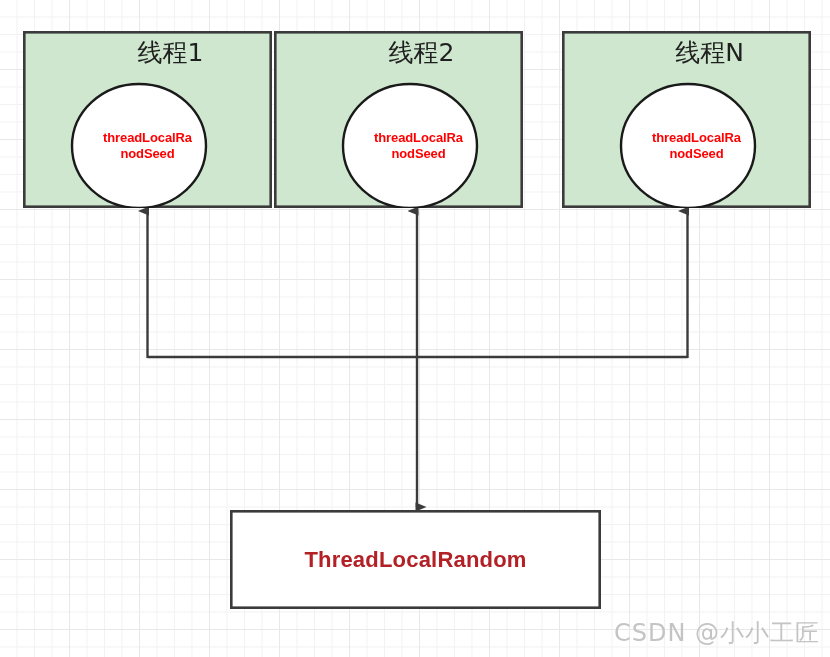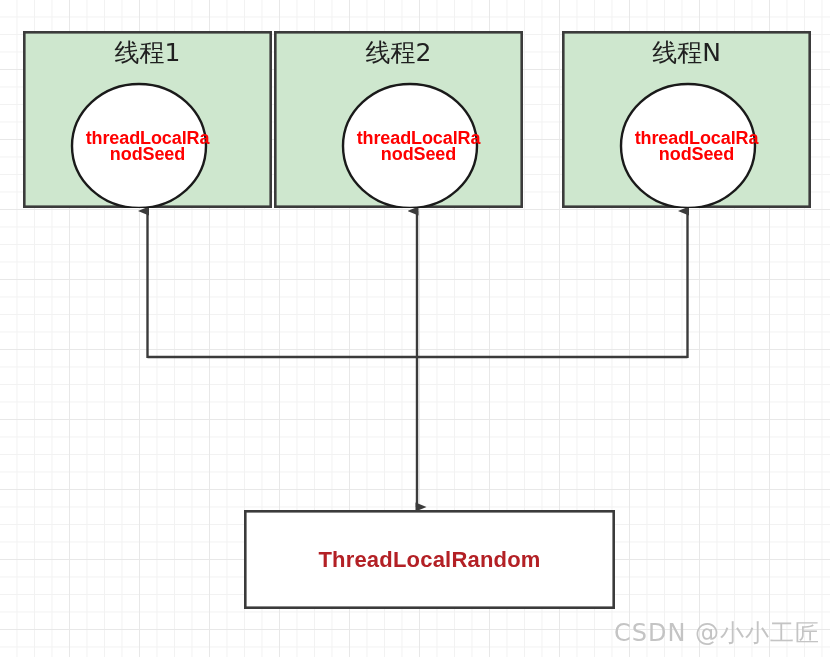"线程1" .thread-title { margin-left: none -> 23px }
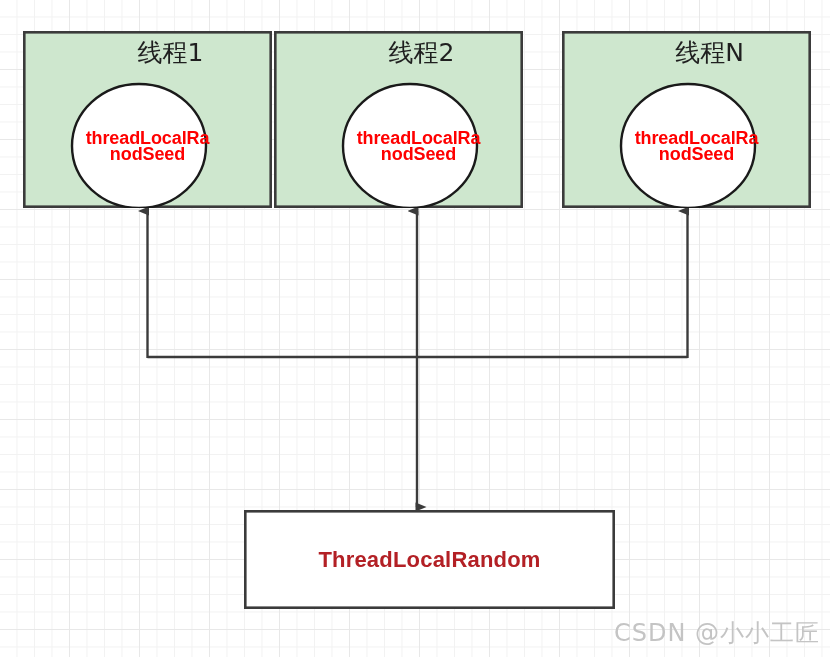"threadLocalRa" .seed-label { font-size: 18px -> 13px }
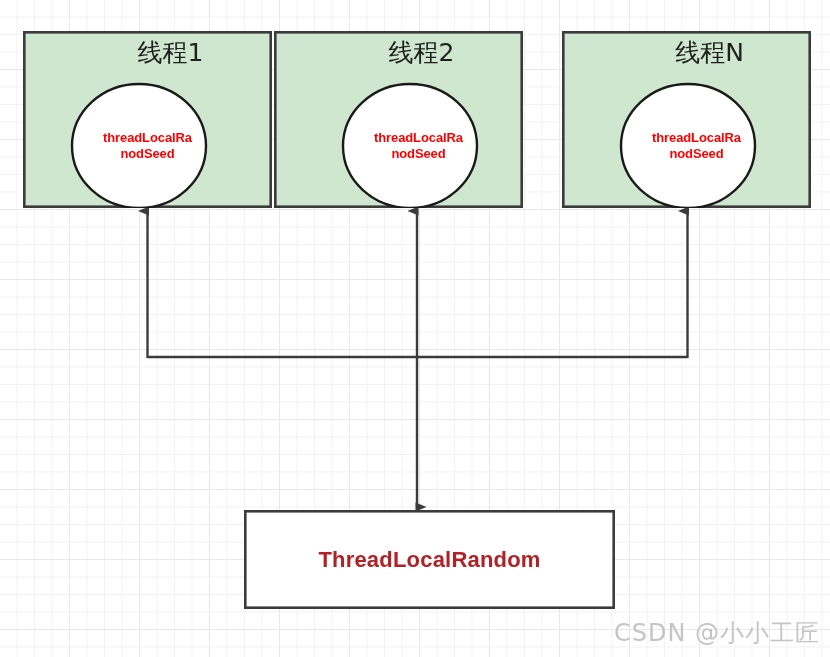"ThreadLocalRandom" div.bottom-box { left: 244px -> 230px }
